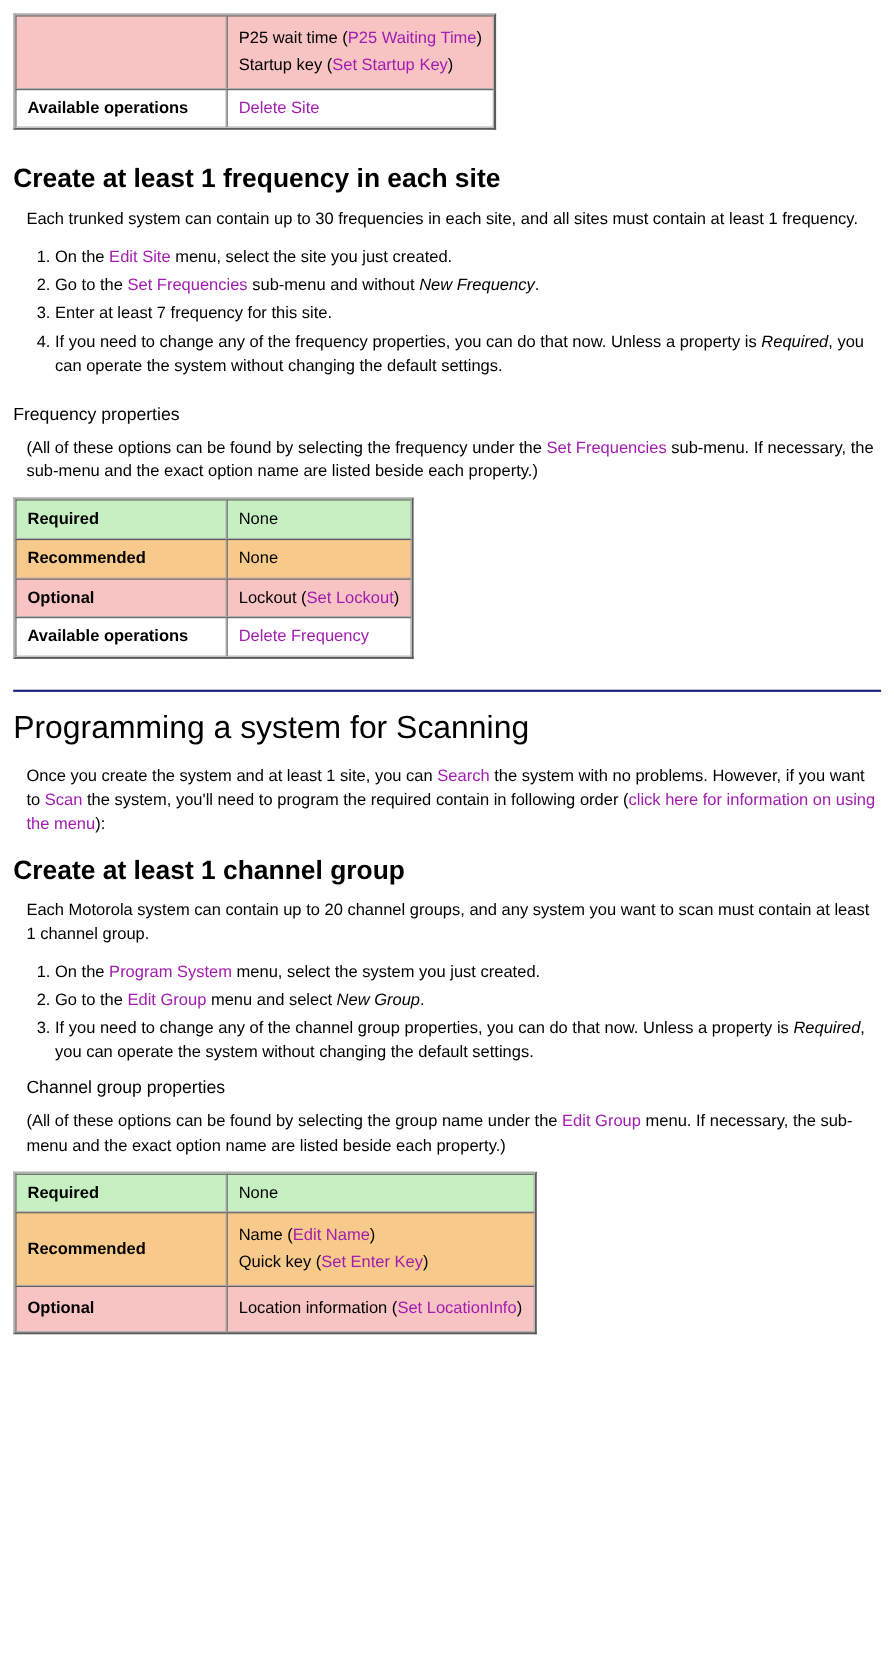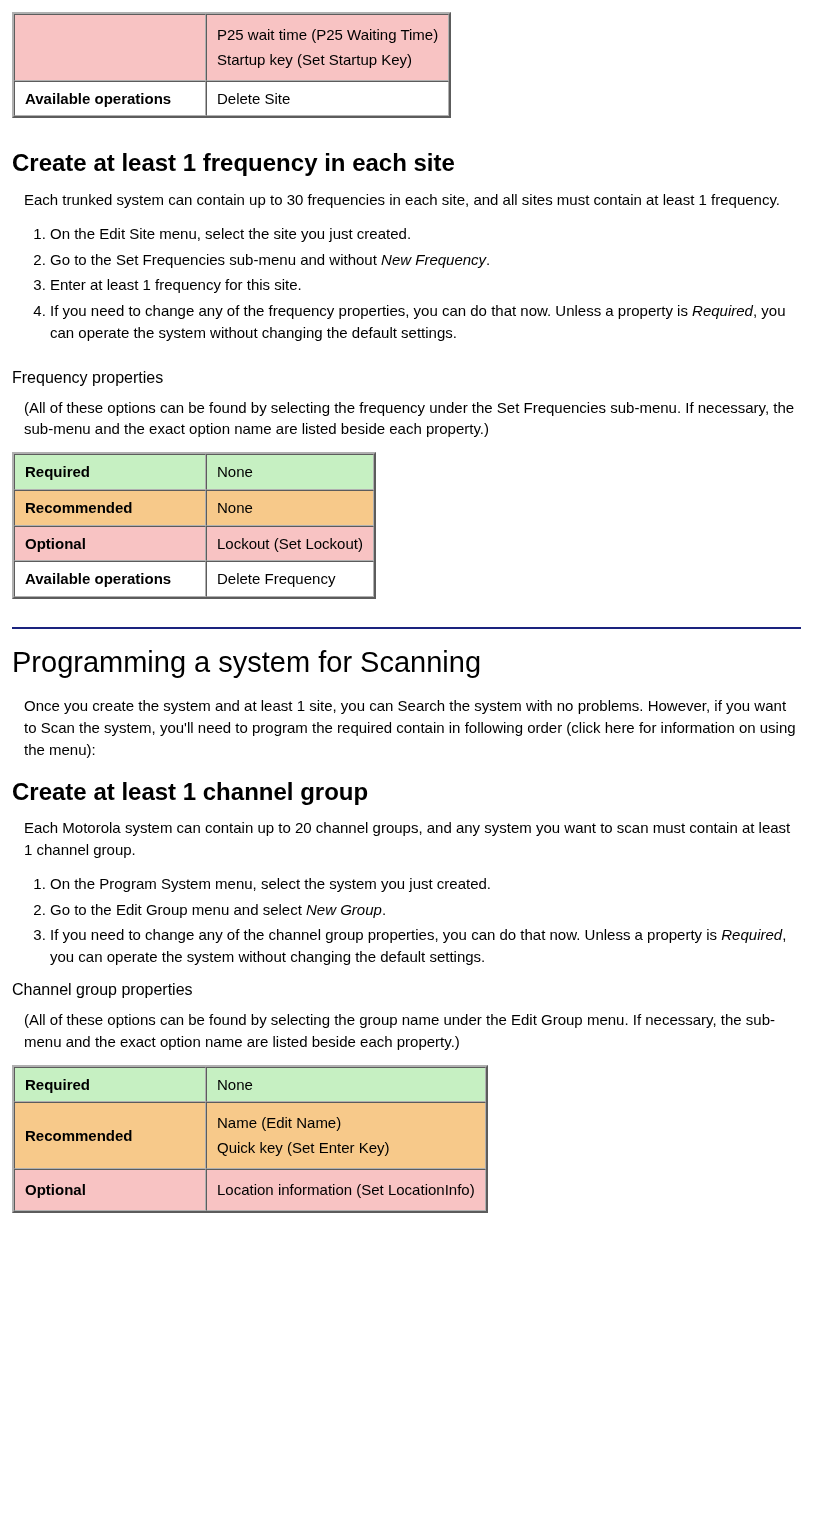"P25 Waiting Time" a { color: #000000 -> #a21caf }
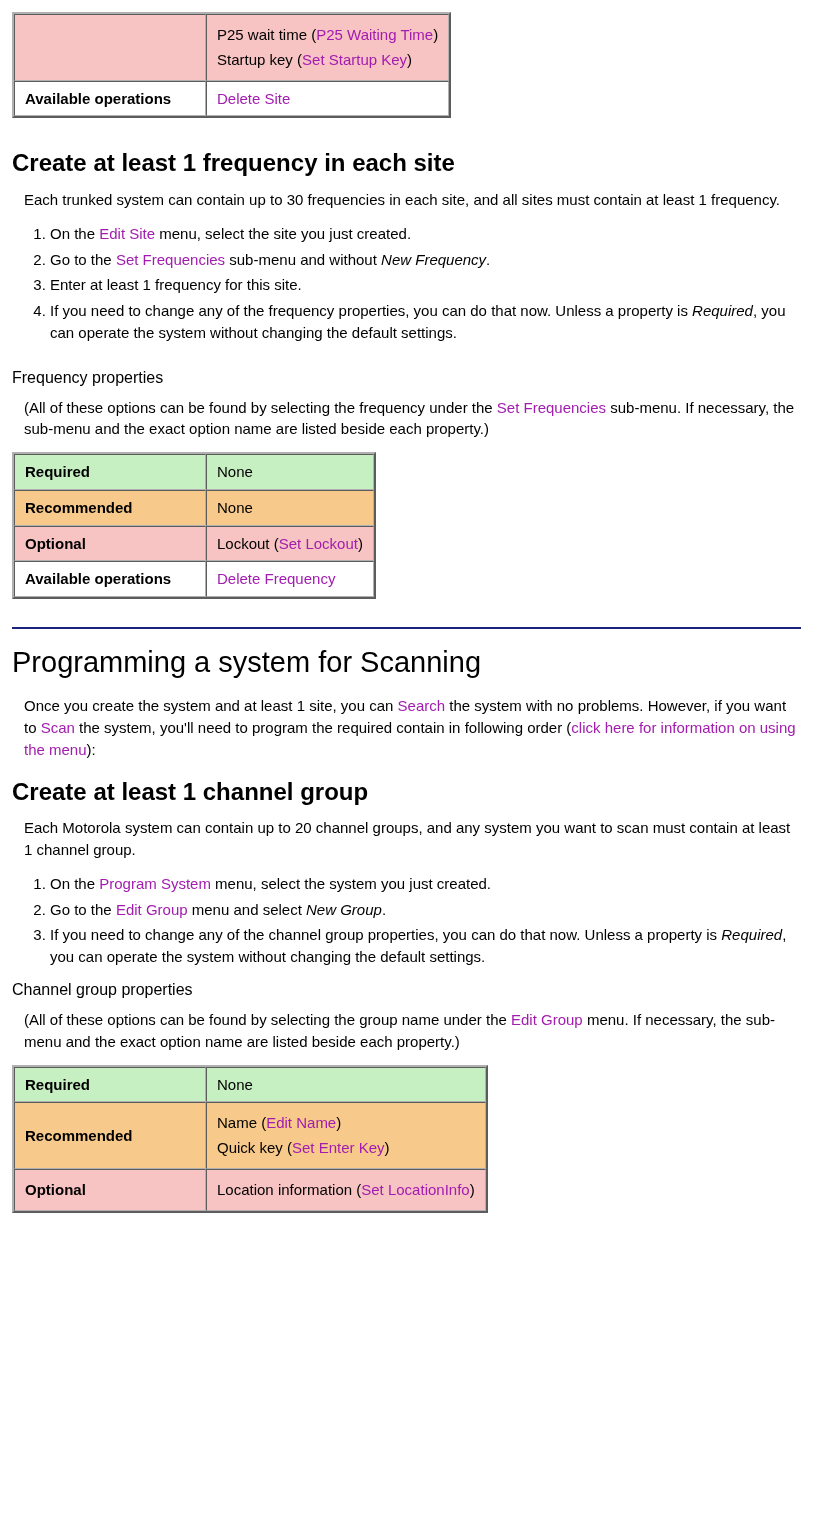"Enter at least 1 frequency" li { text: 1 -> 7 }
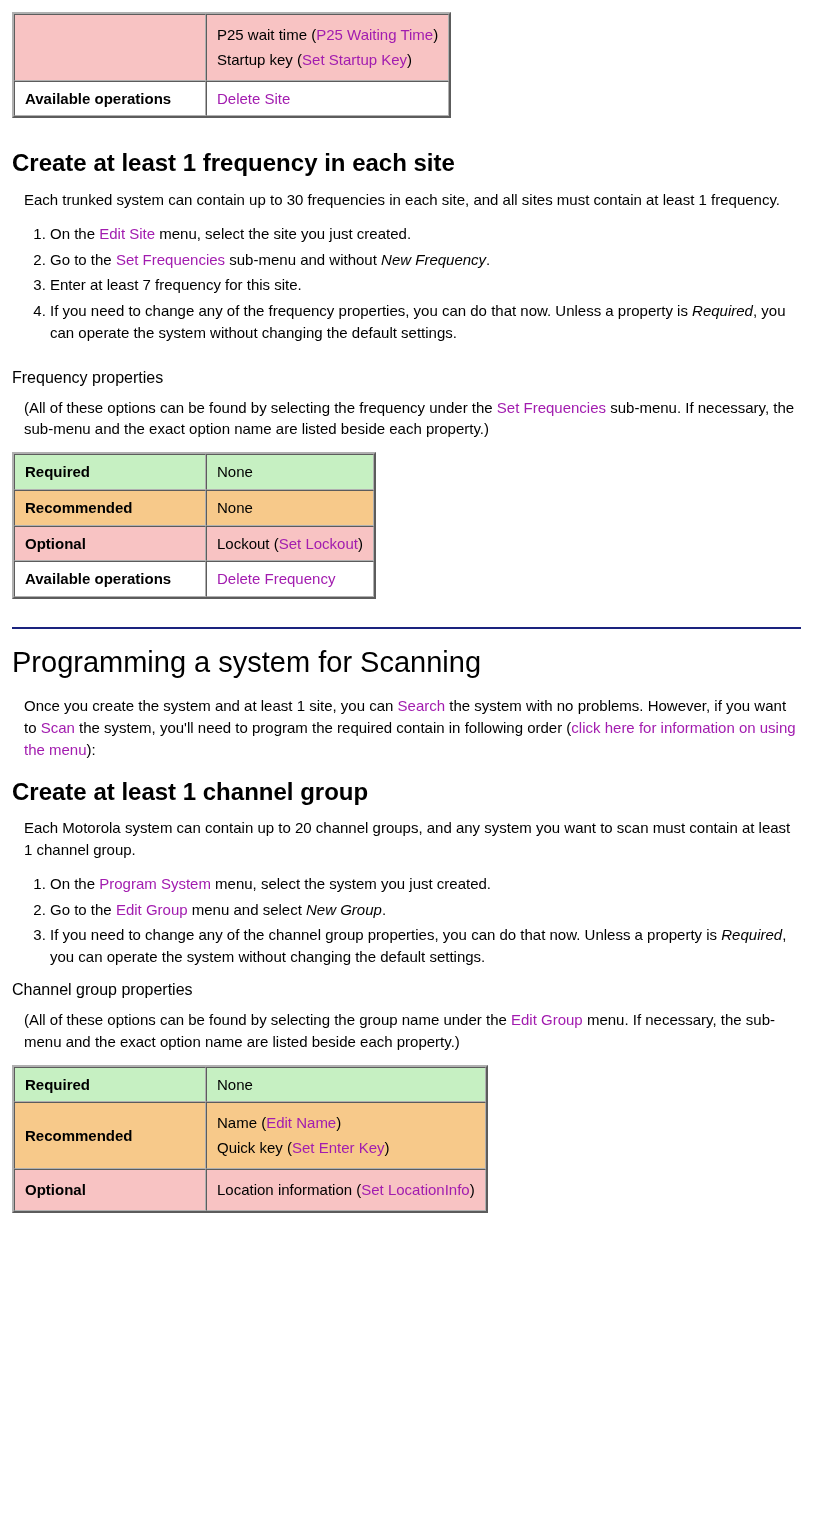"Channel group properties" h4.sub { margin-left: none -> 12px }
